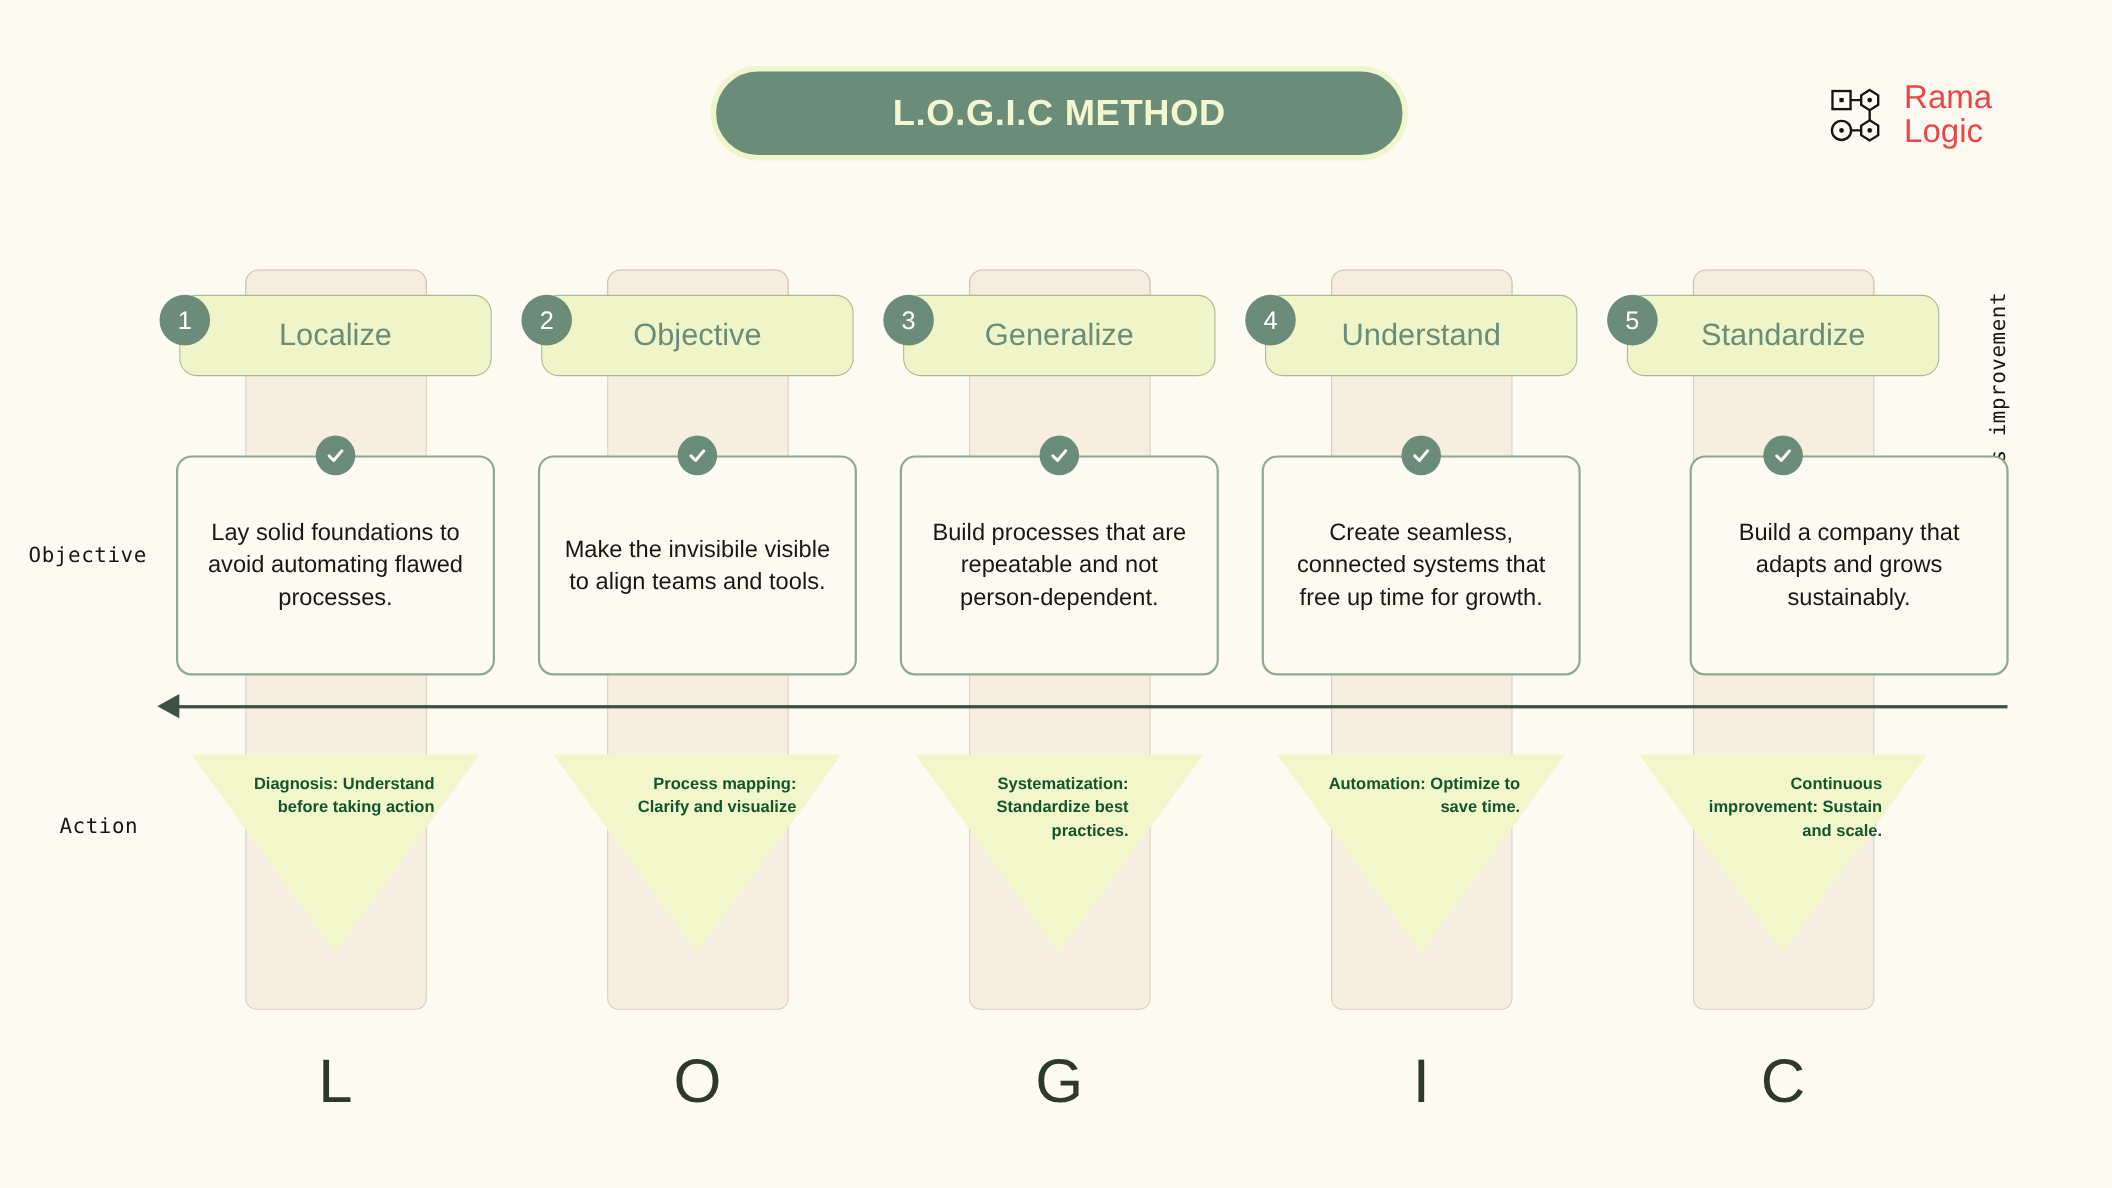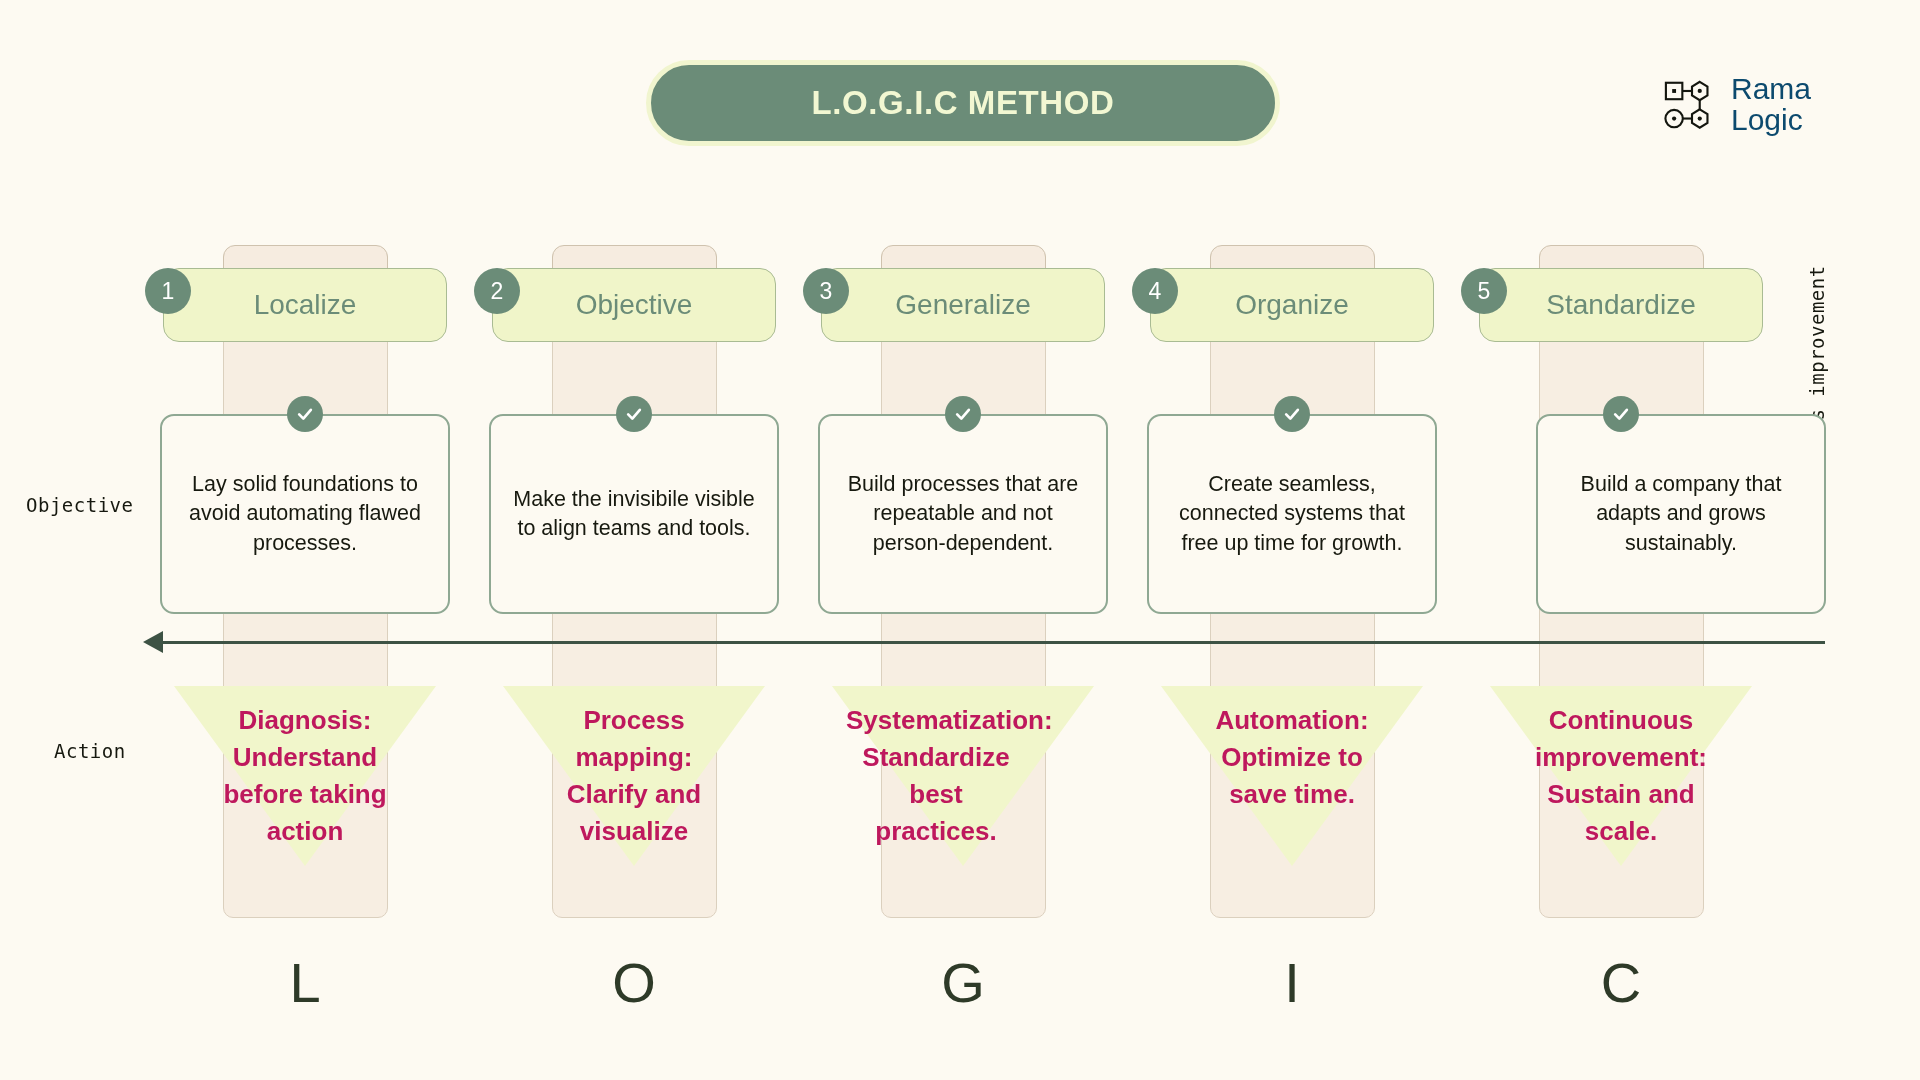"Rama" .logo-text { color: #0c4a6e -> #ef4444 }
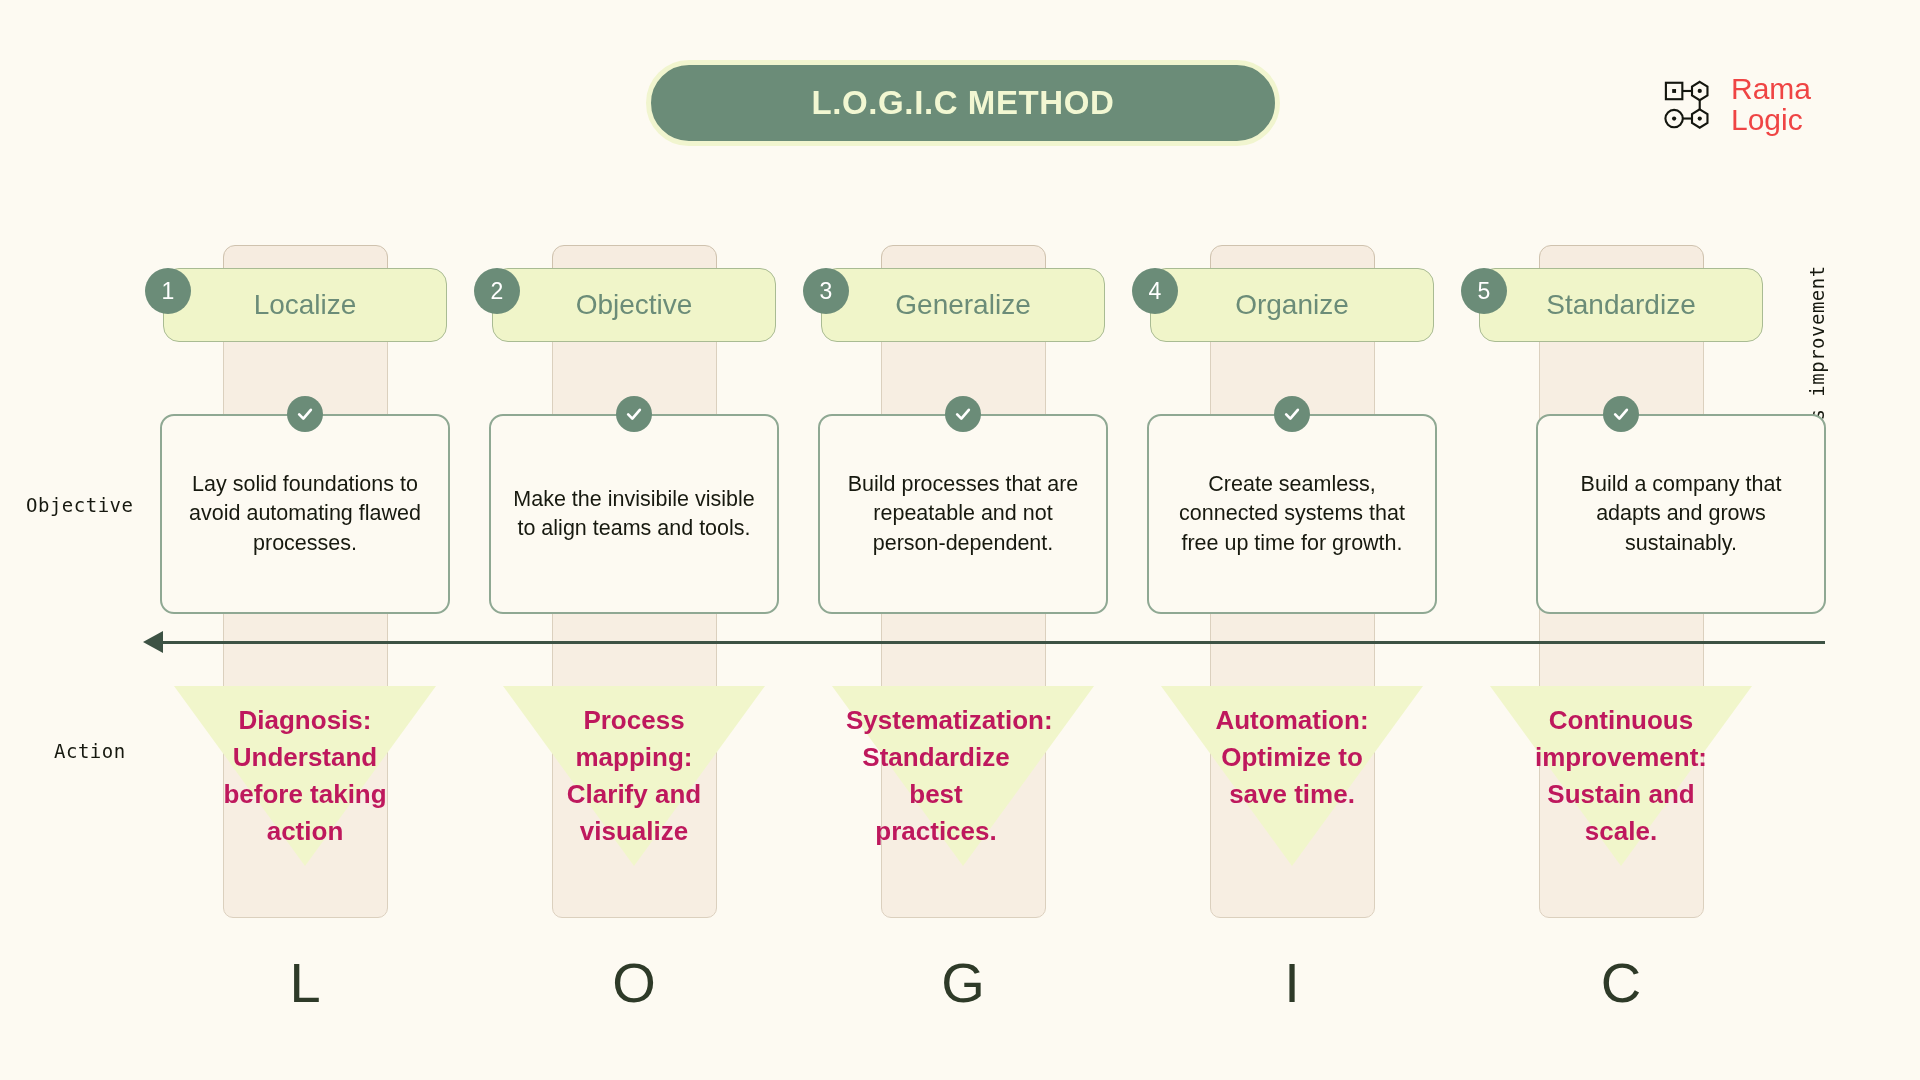"Organize" span { text: Organize -> Understand }
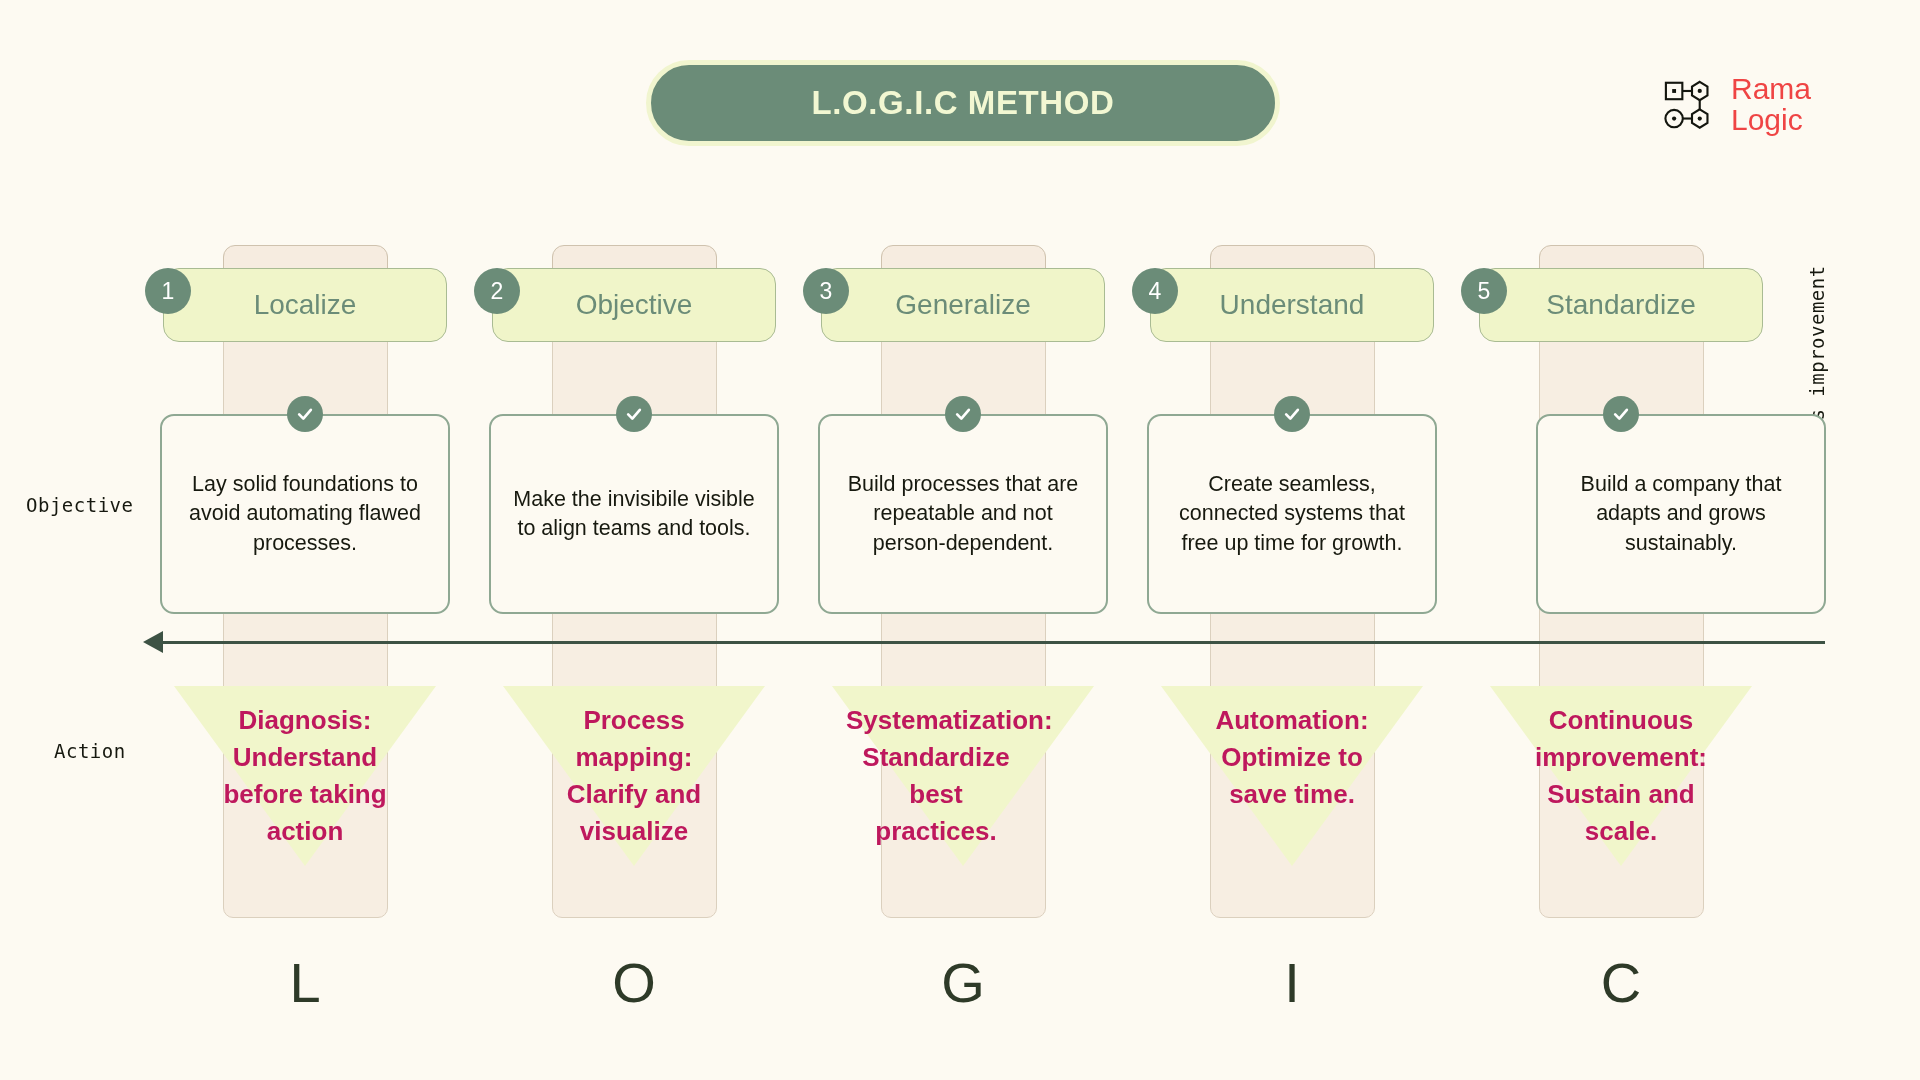"Diagnosis: Understand before taking" .action-text { color: #be185d -> #14532d; font-size: 26px -> 15px; text-align: center -> right }
